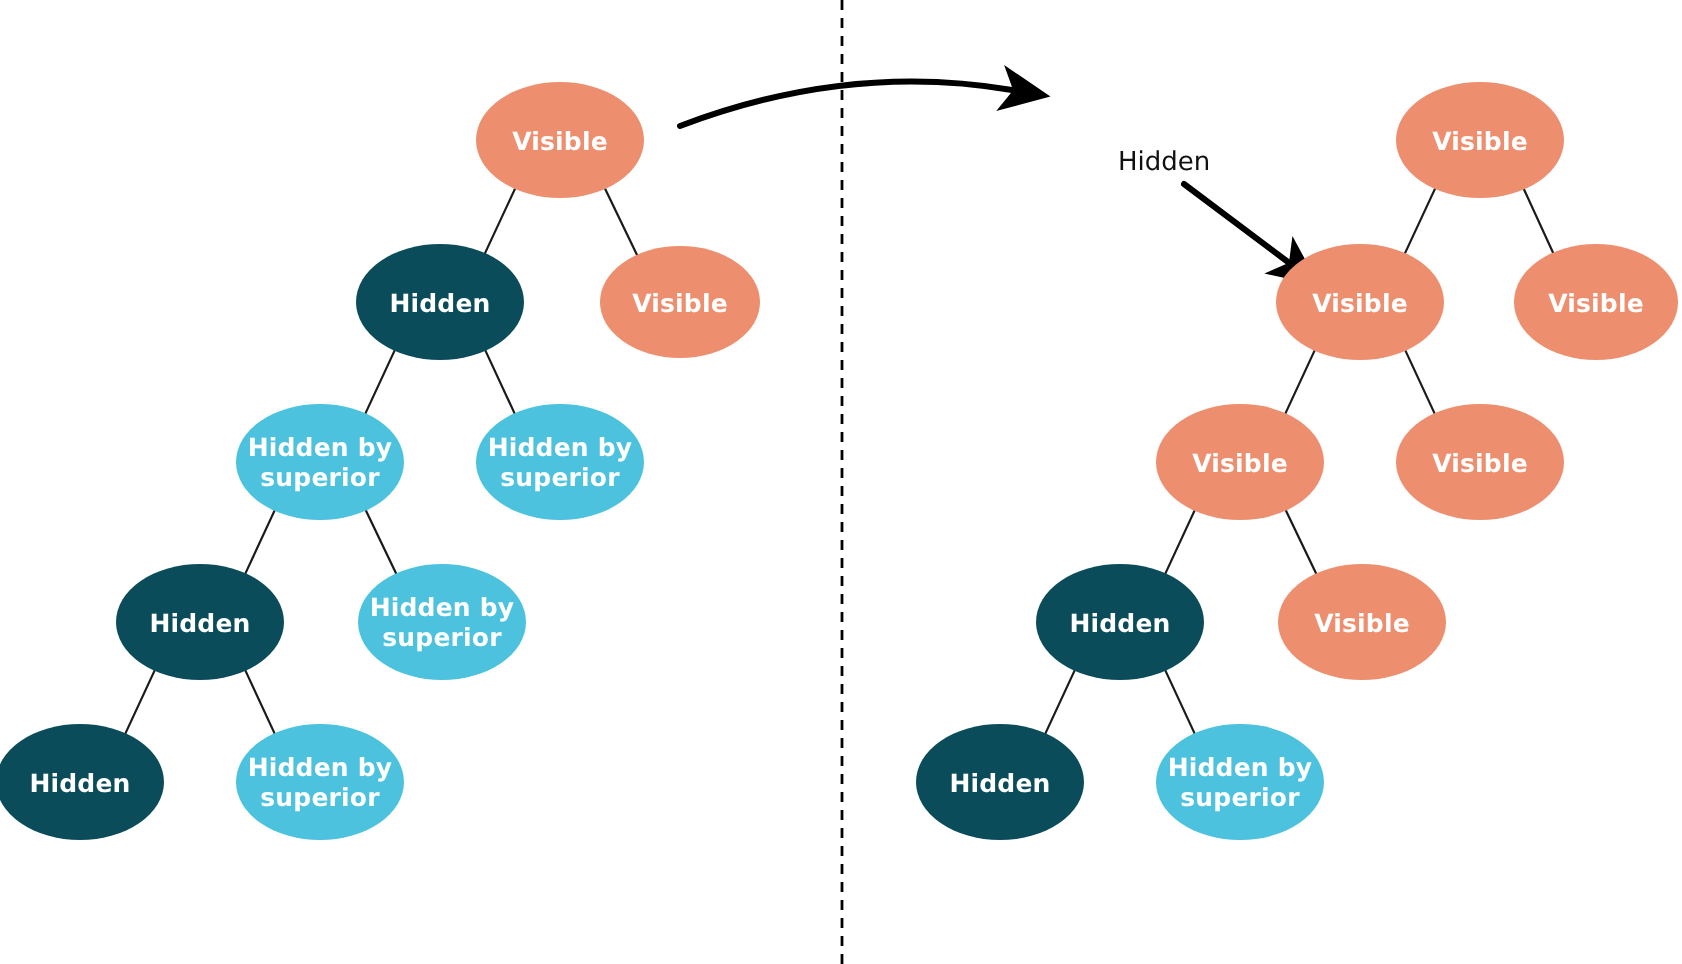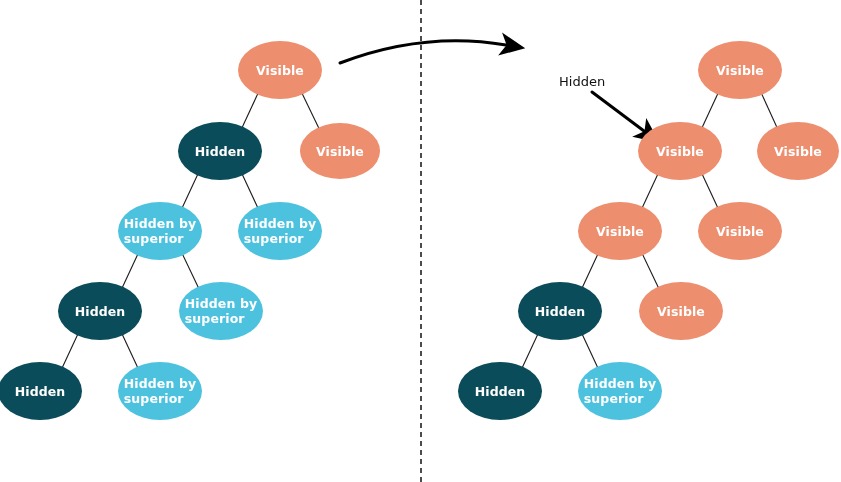"Visible" .node { text-align: none -> center }
